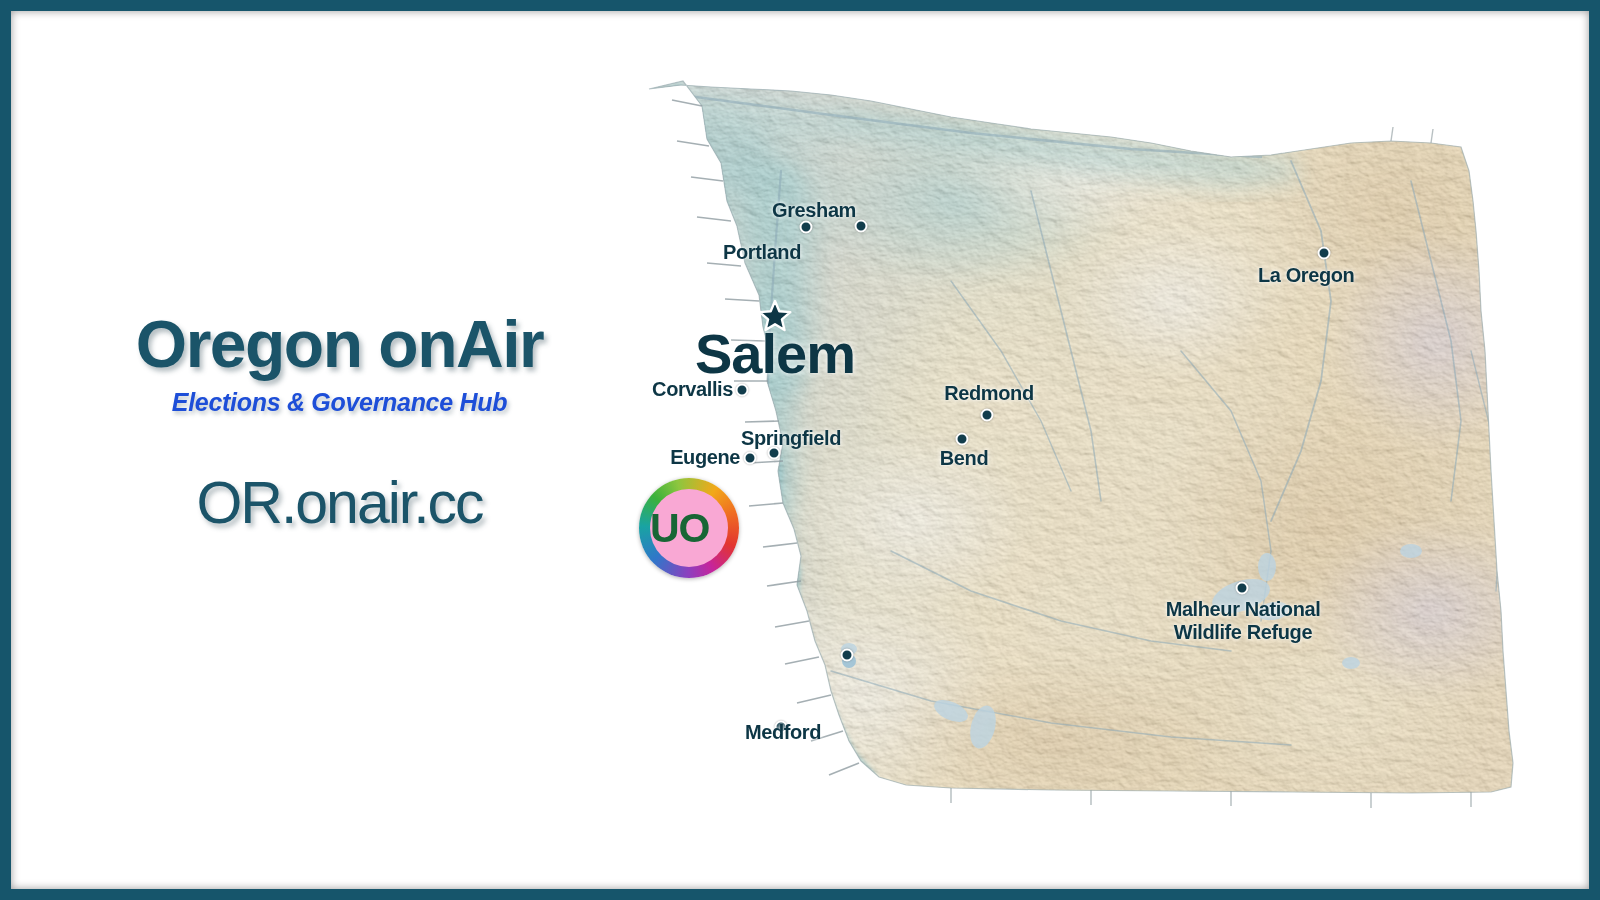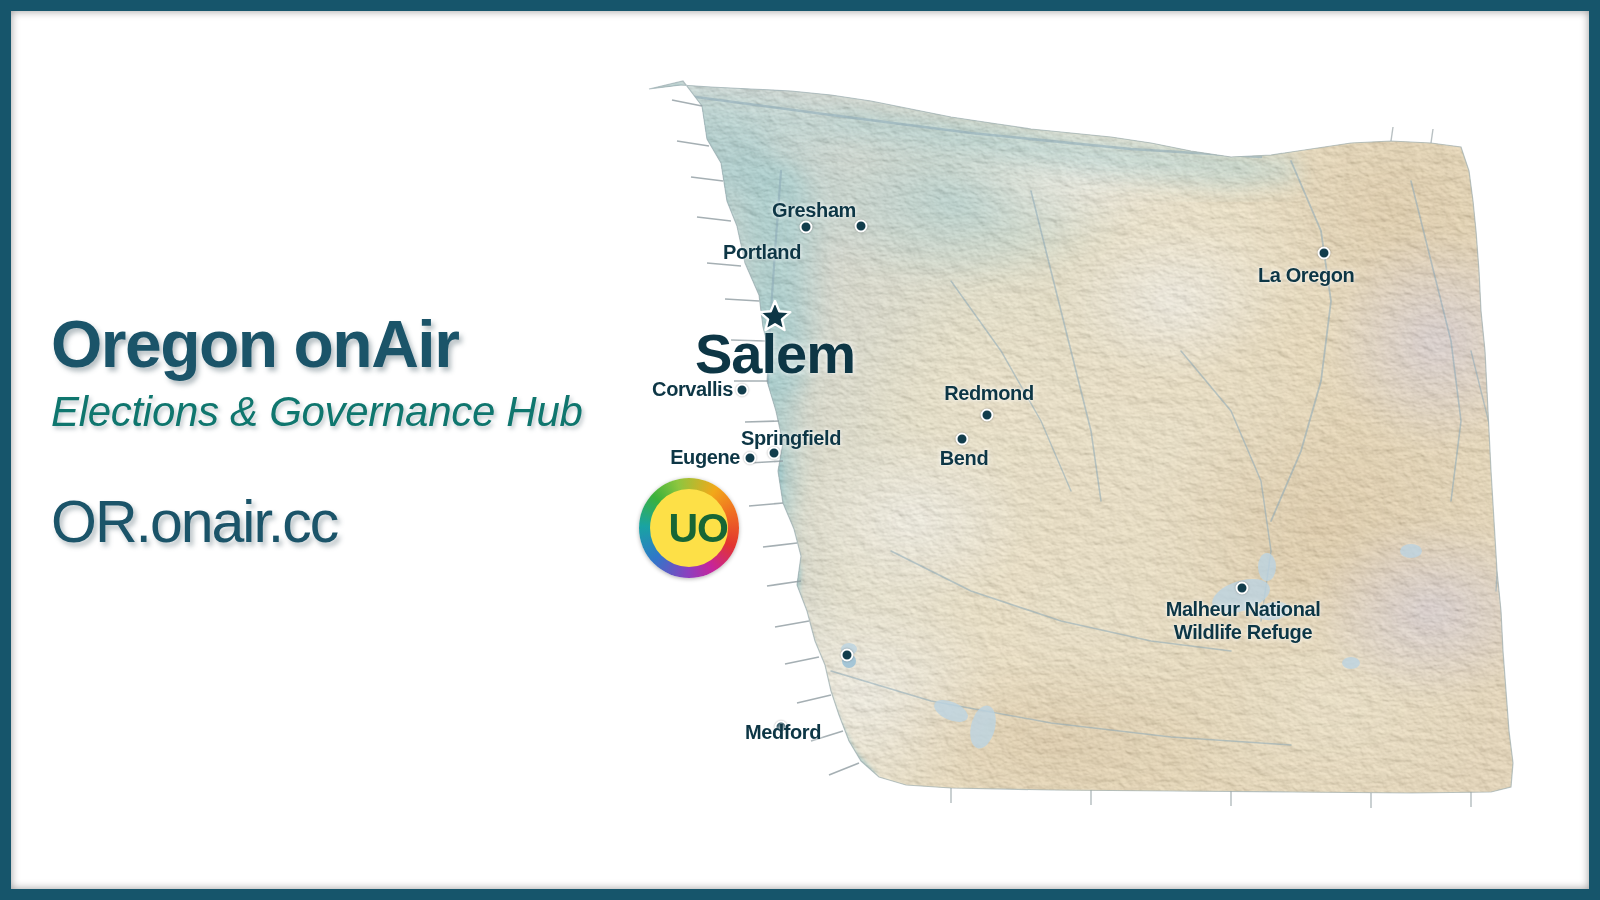"Oregon onAir" #brand { left: 40px -> 56px; text-align: left -> center }
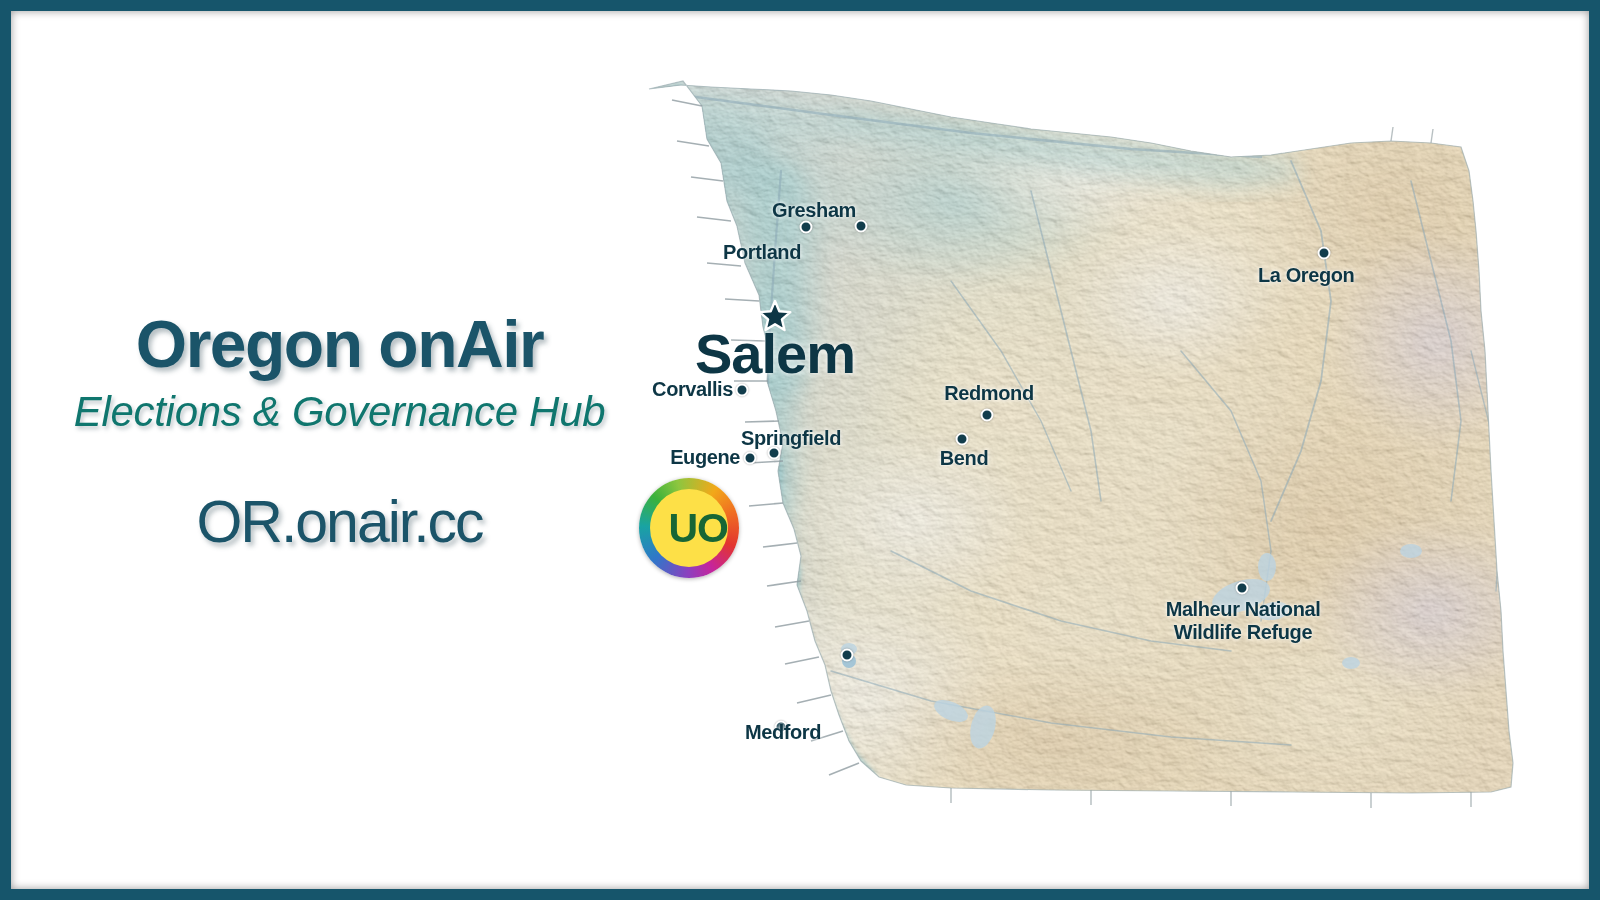"Elections & Governance Hub" #brand-sub { color: #0f766e -> #1d4ed8; font-size: 42px -> 25px; font-weight: normal -> bold }
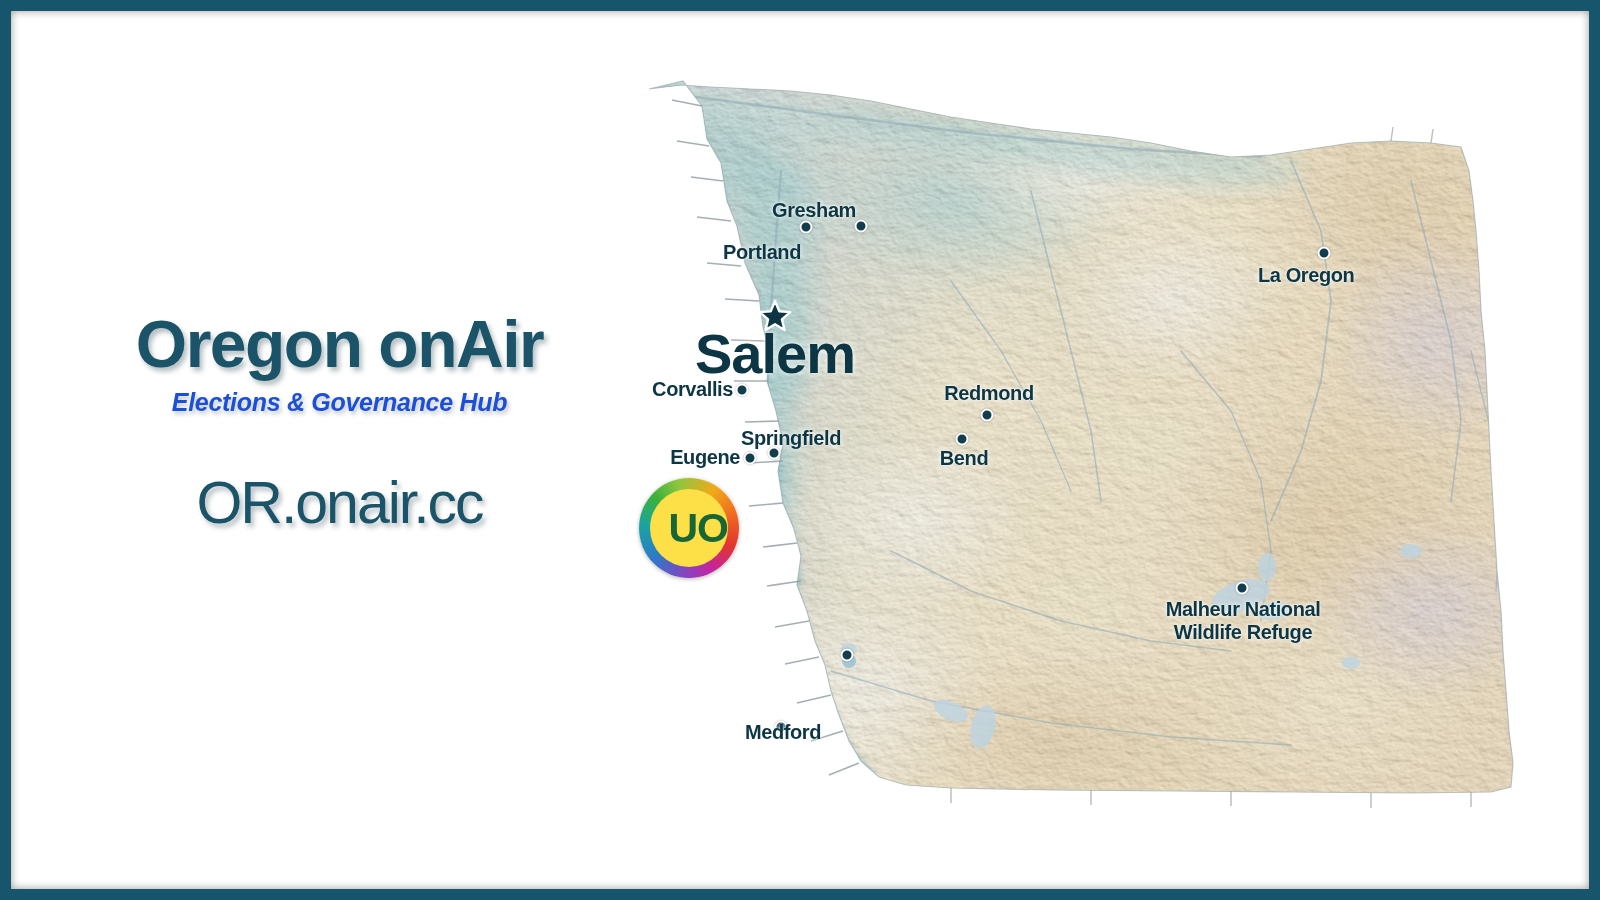"UO" #uo-inner { background: #fde047 -> #f9a8d4; justify-content: flex-end -> flex-start }
